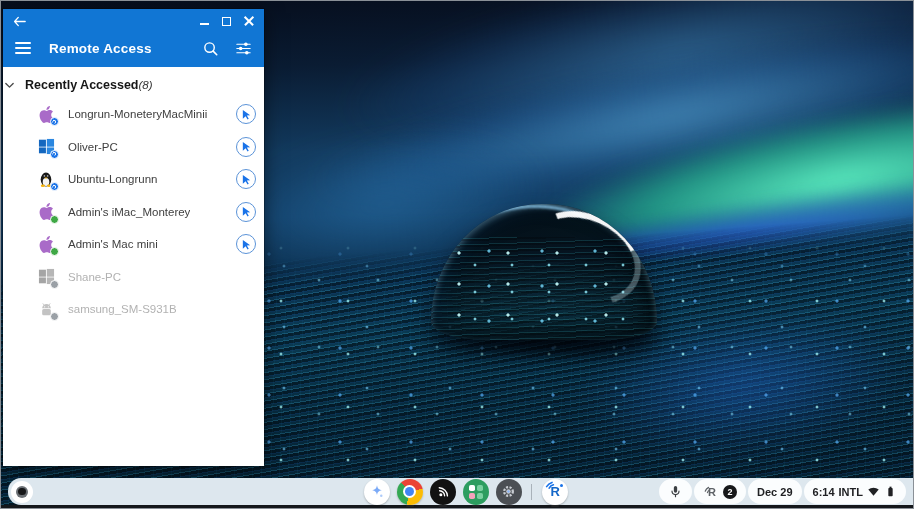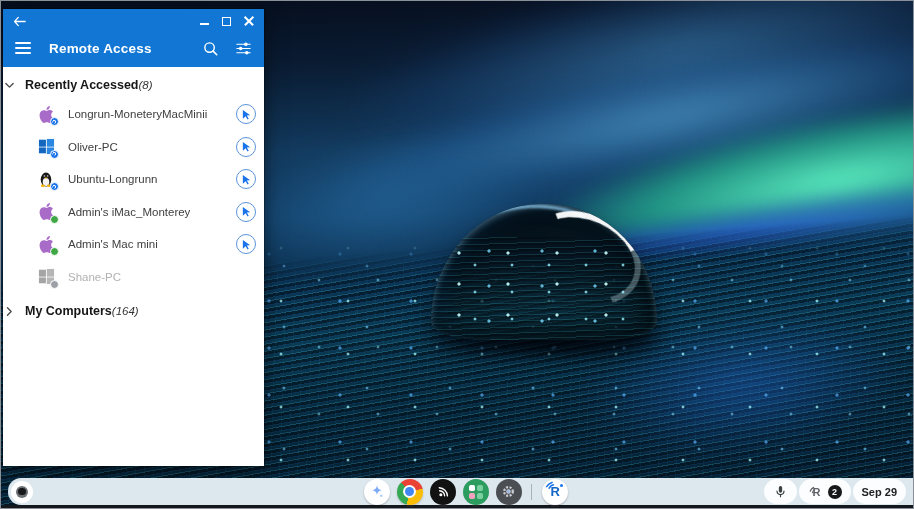"samsung_SM-S931B" div.device-row { html: none -> <div> <span> <svg> <path></path> <line></line> <line></line> <circle></circle> <circle></circle> <rect></rect> </svg> <span></span> </span> <span>samsung_SM-S931B</span> </div> }
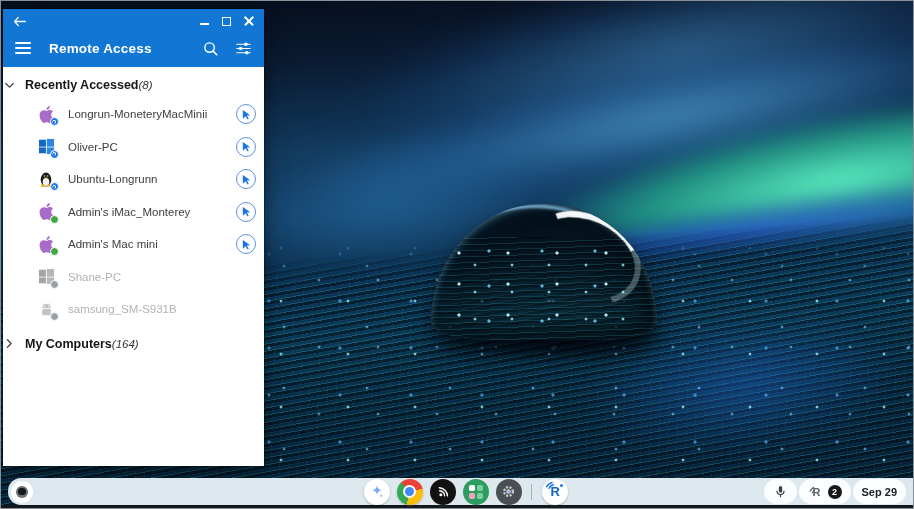"My Computers" div.group-header { html: <div> <svg> <path></path> </svg> <span>My Computers</span> <span>(164)</span> </div> -> none }
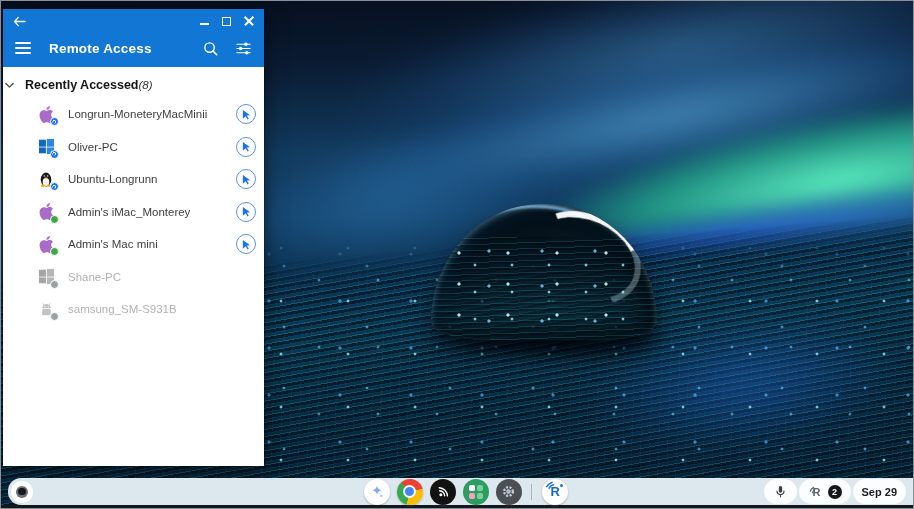"Sep 29" span.pill-text { text: Sep -> Dec }
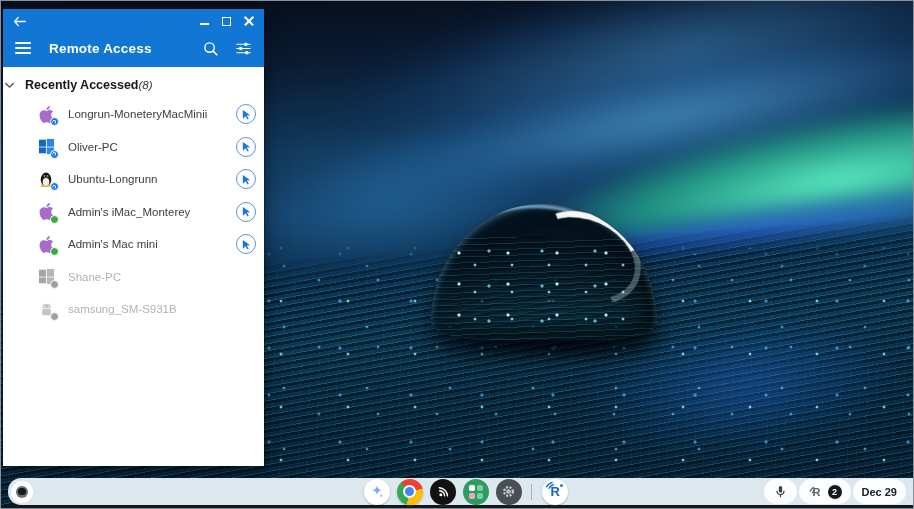"6:14" button.pill { html: none -> <button> <span>6:14</span> <span>INTL</span> <svg> <path></path> </svg> <svg> <rect></rect> <rect></rect> </svg> </button> }
